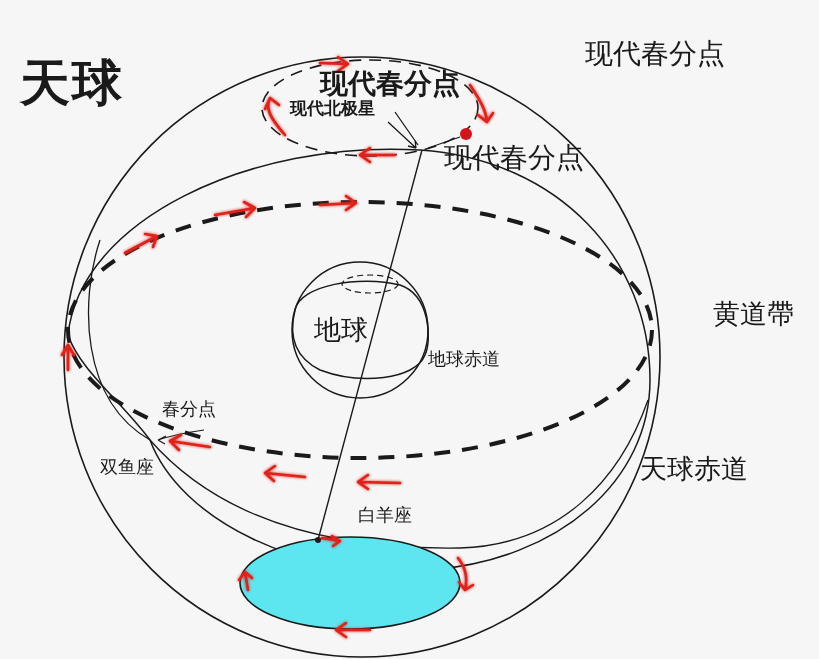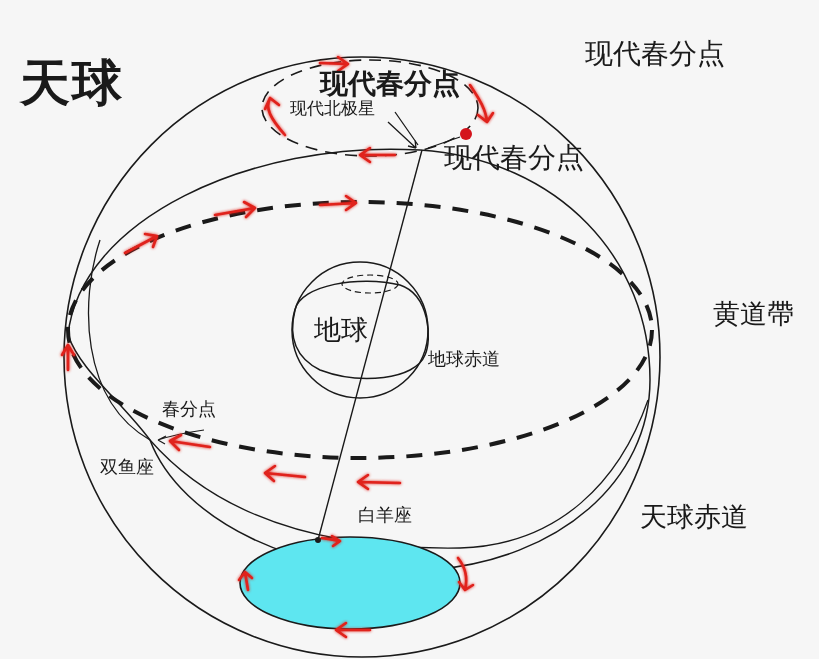"现代北极星" div.label { font-weight: normal -> bold }
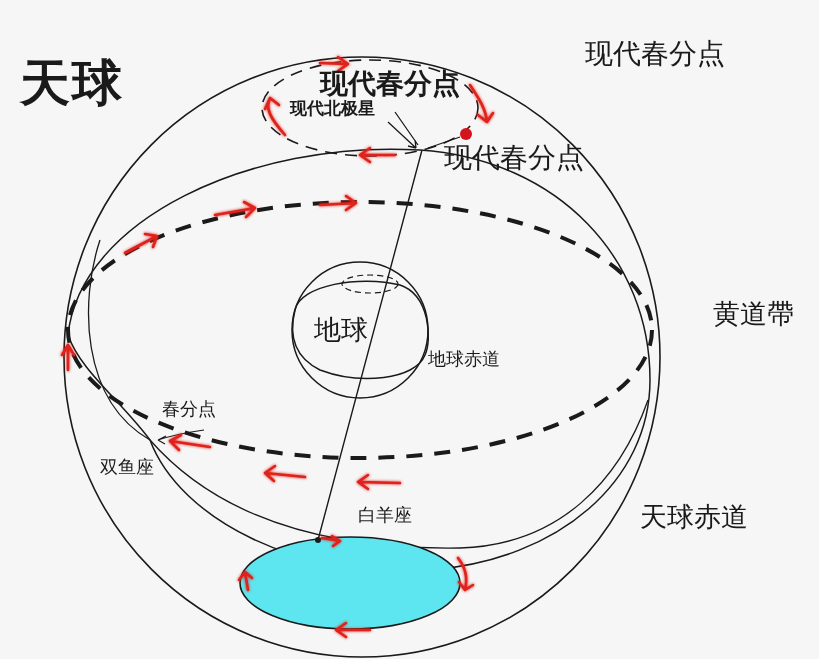"天球赤道" div.label { margin-top: 48px -> none }
